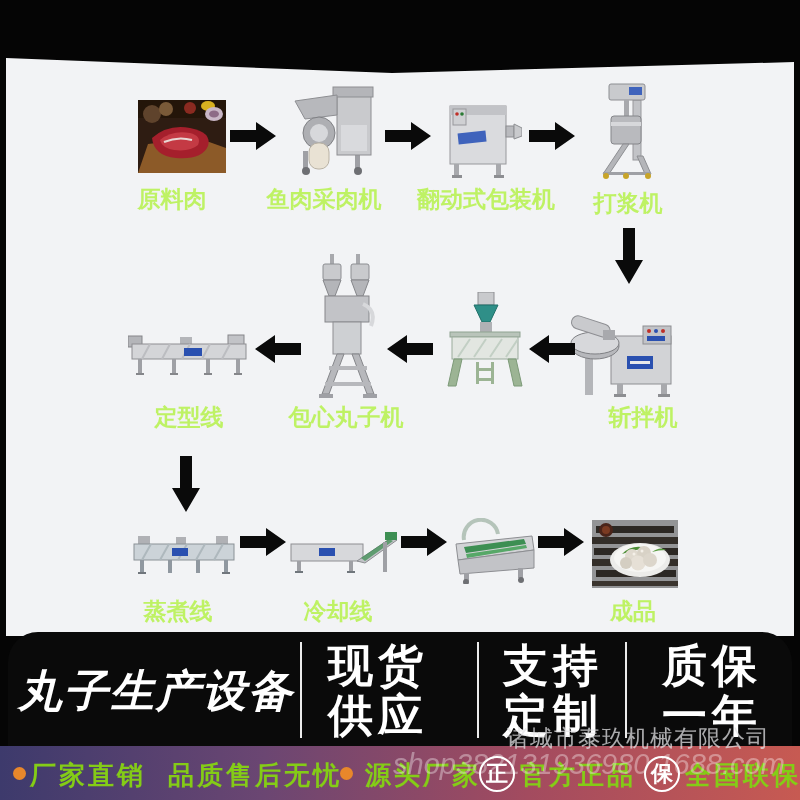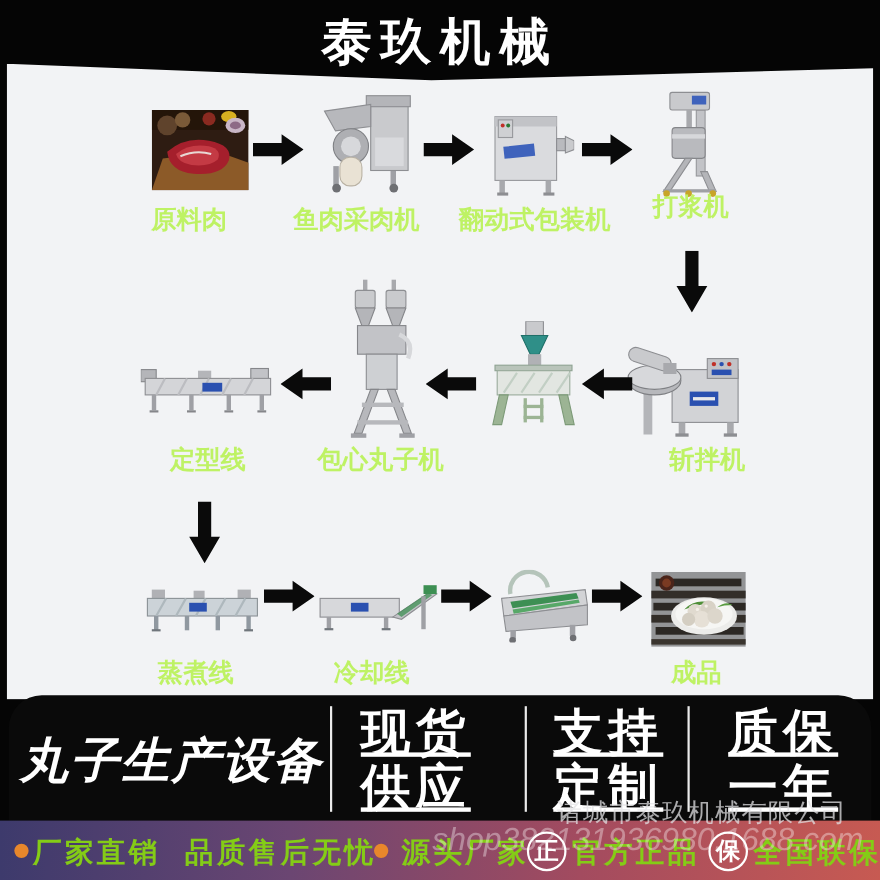"泰玖机械" div.title { html: <div>泰玖机械</div> -> none }
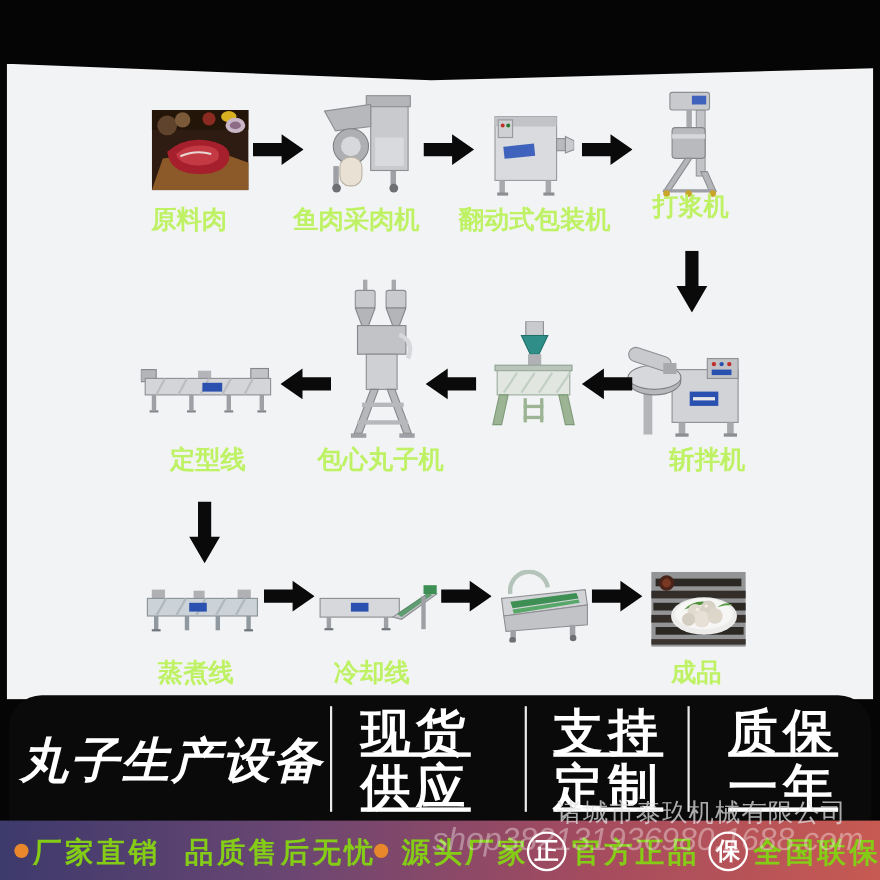"打浆机" div.flow-label { top: 172px -> 188px }
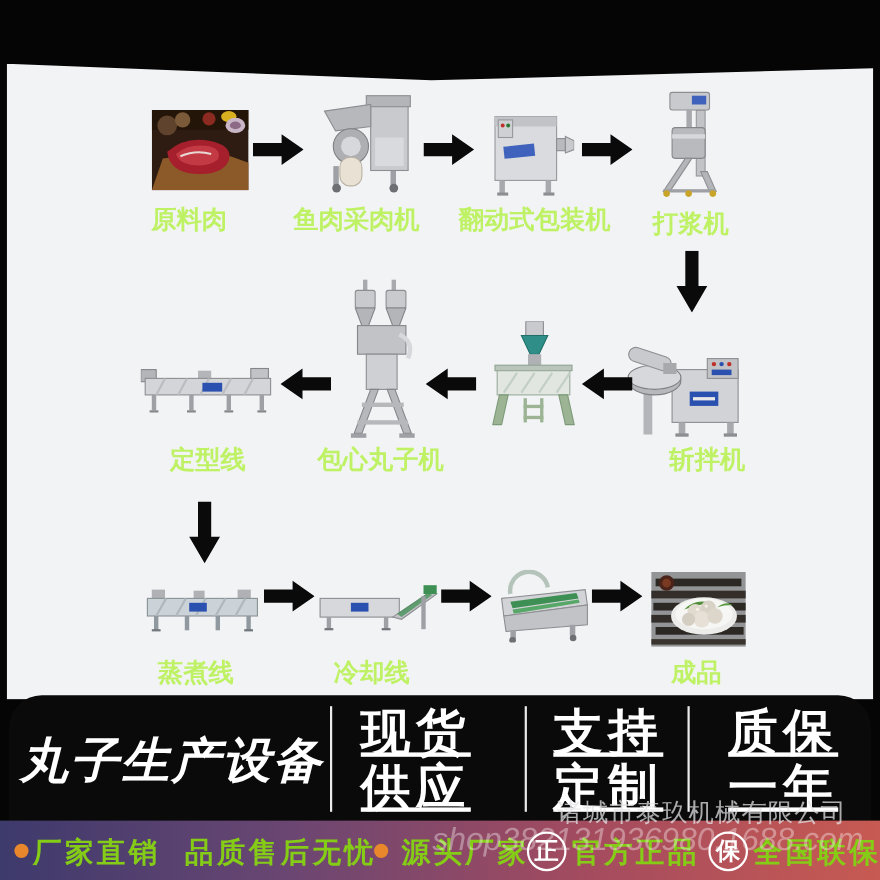"现货" .badge { text-decoration: underline -> none }
